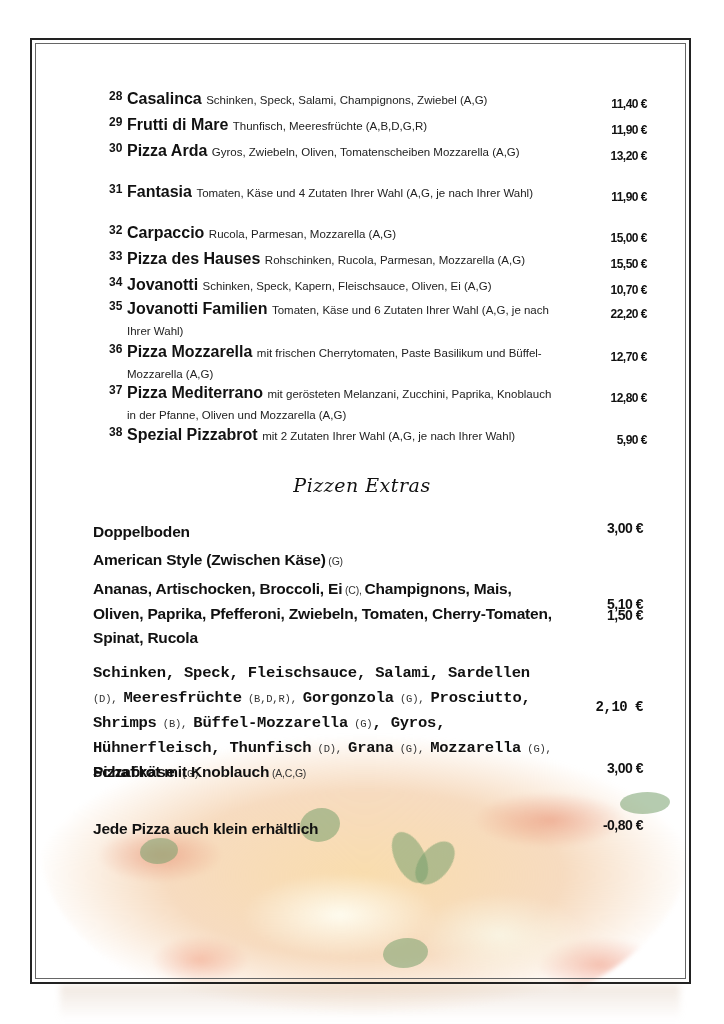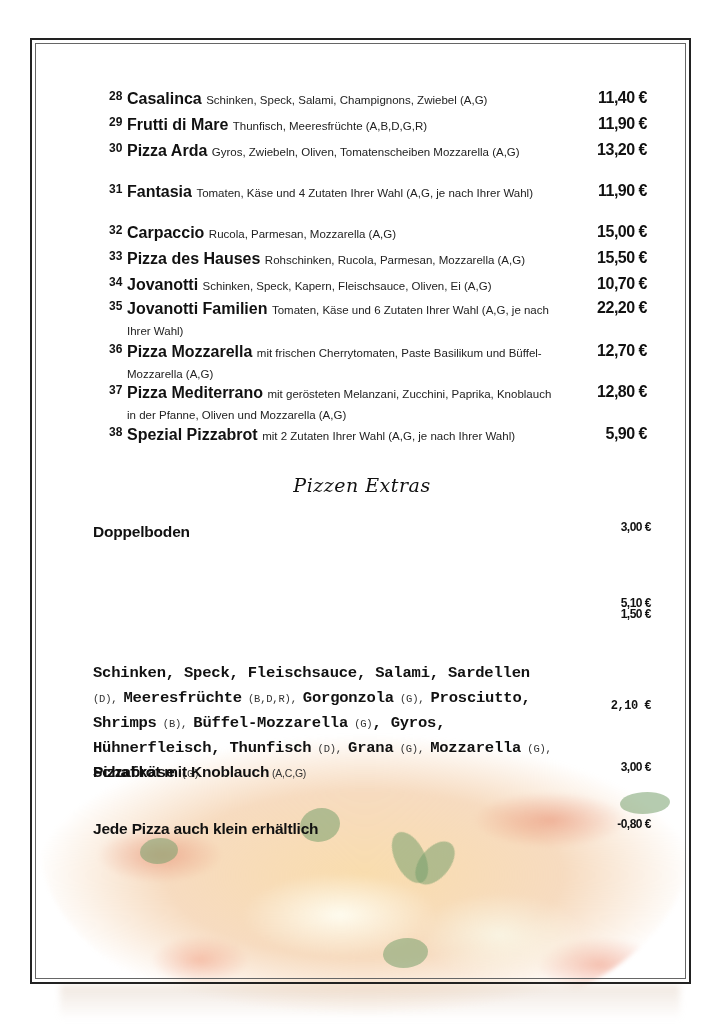"11,40 €" .item .price { font-size: 16px -> 12px; top: 0 -> 8px }
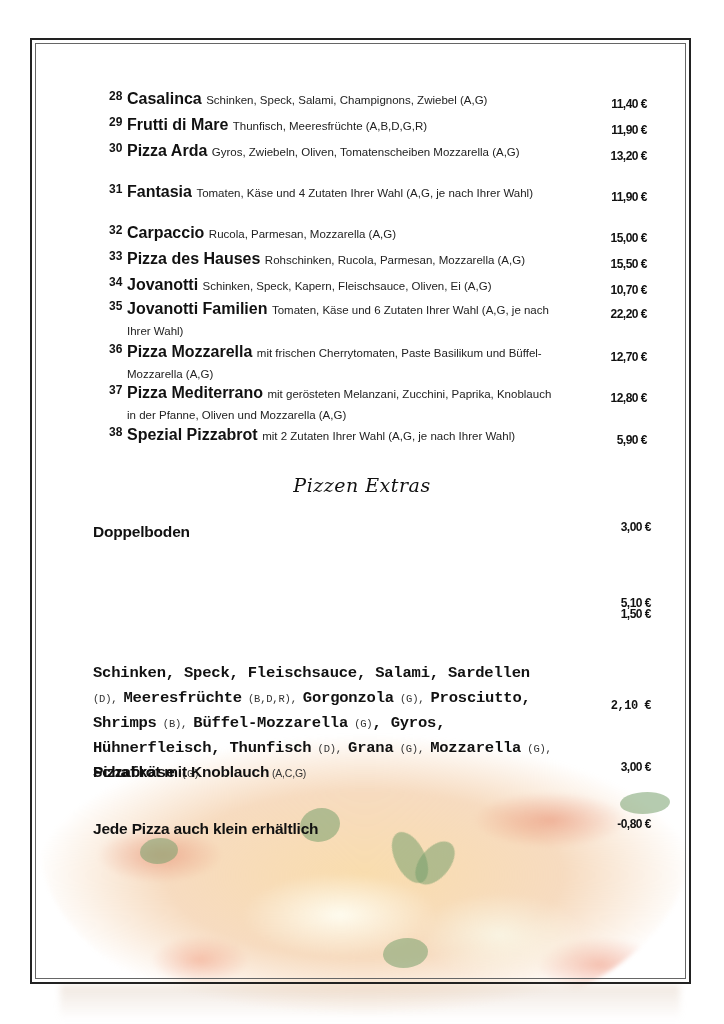"3,00 €" .extra .price { font-size: 12px -> 14px; right: 2px -> 10px }
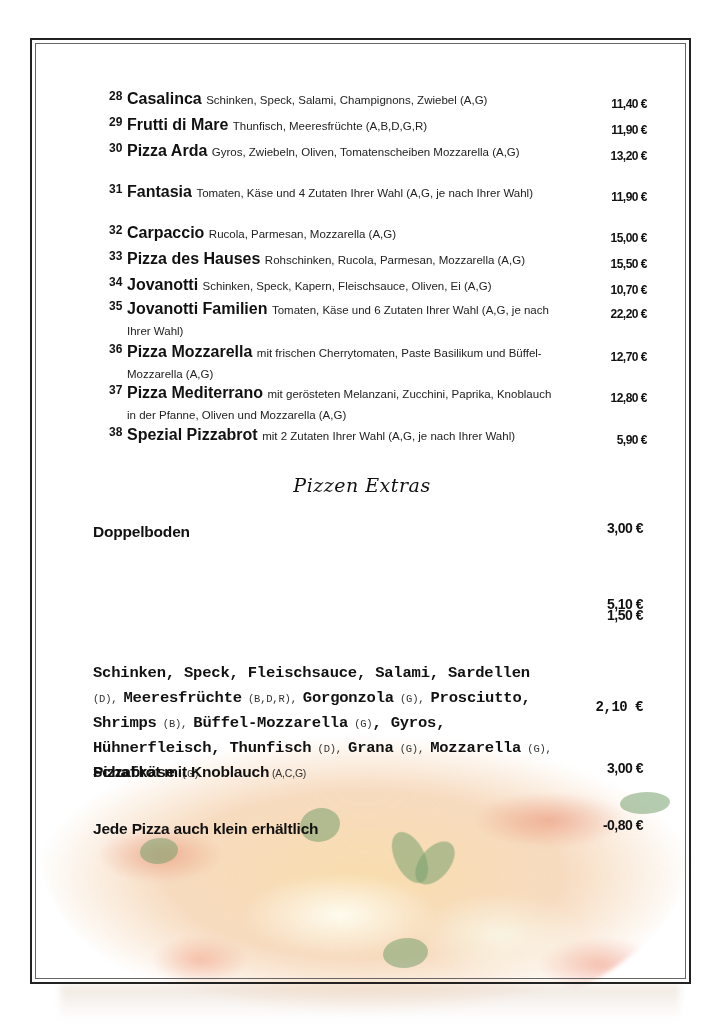"American Style (Zwischen Käse) (G)" div.label { html: none -> <div><span>American Style (Zwischen Käse)</span><span> (G)</span></div> }
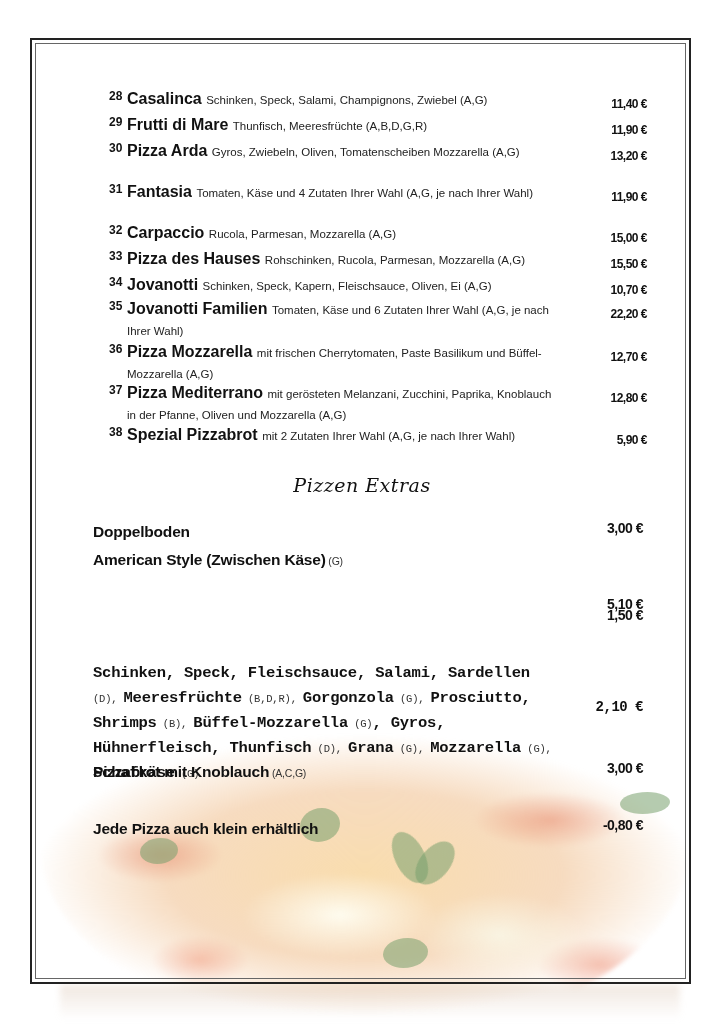"Ananas, Artischocken, Broccoli, Ei (C)," div.label { html: none -> <div><span>Ananas, Artischocken, Broccoli, Ei</span><span> (C), </span><span>Champignons, Mais, Oliven, Paprika, Pfefferoni, Zwiebeln, Tomaten, Cherry-Tomaten, Spinat, Rucola</span></div> }
